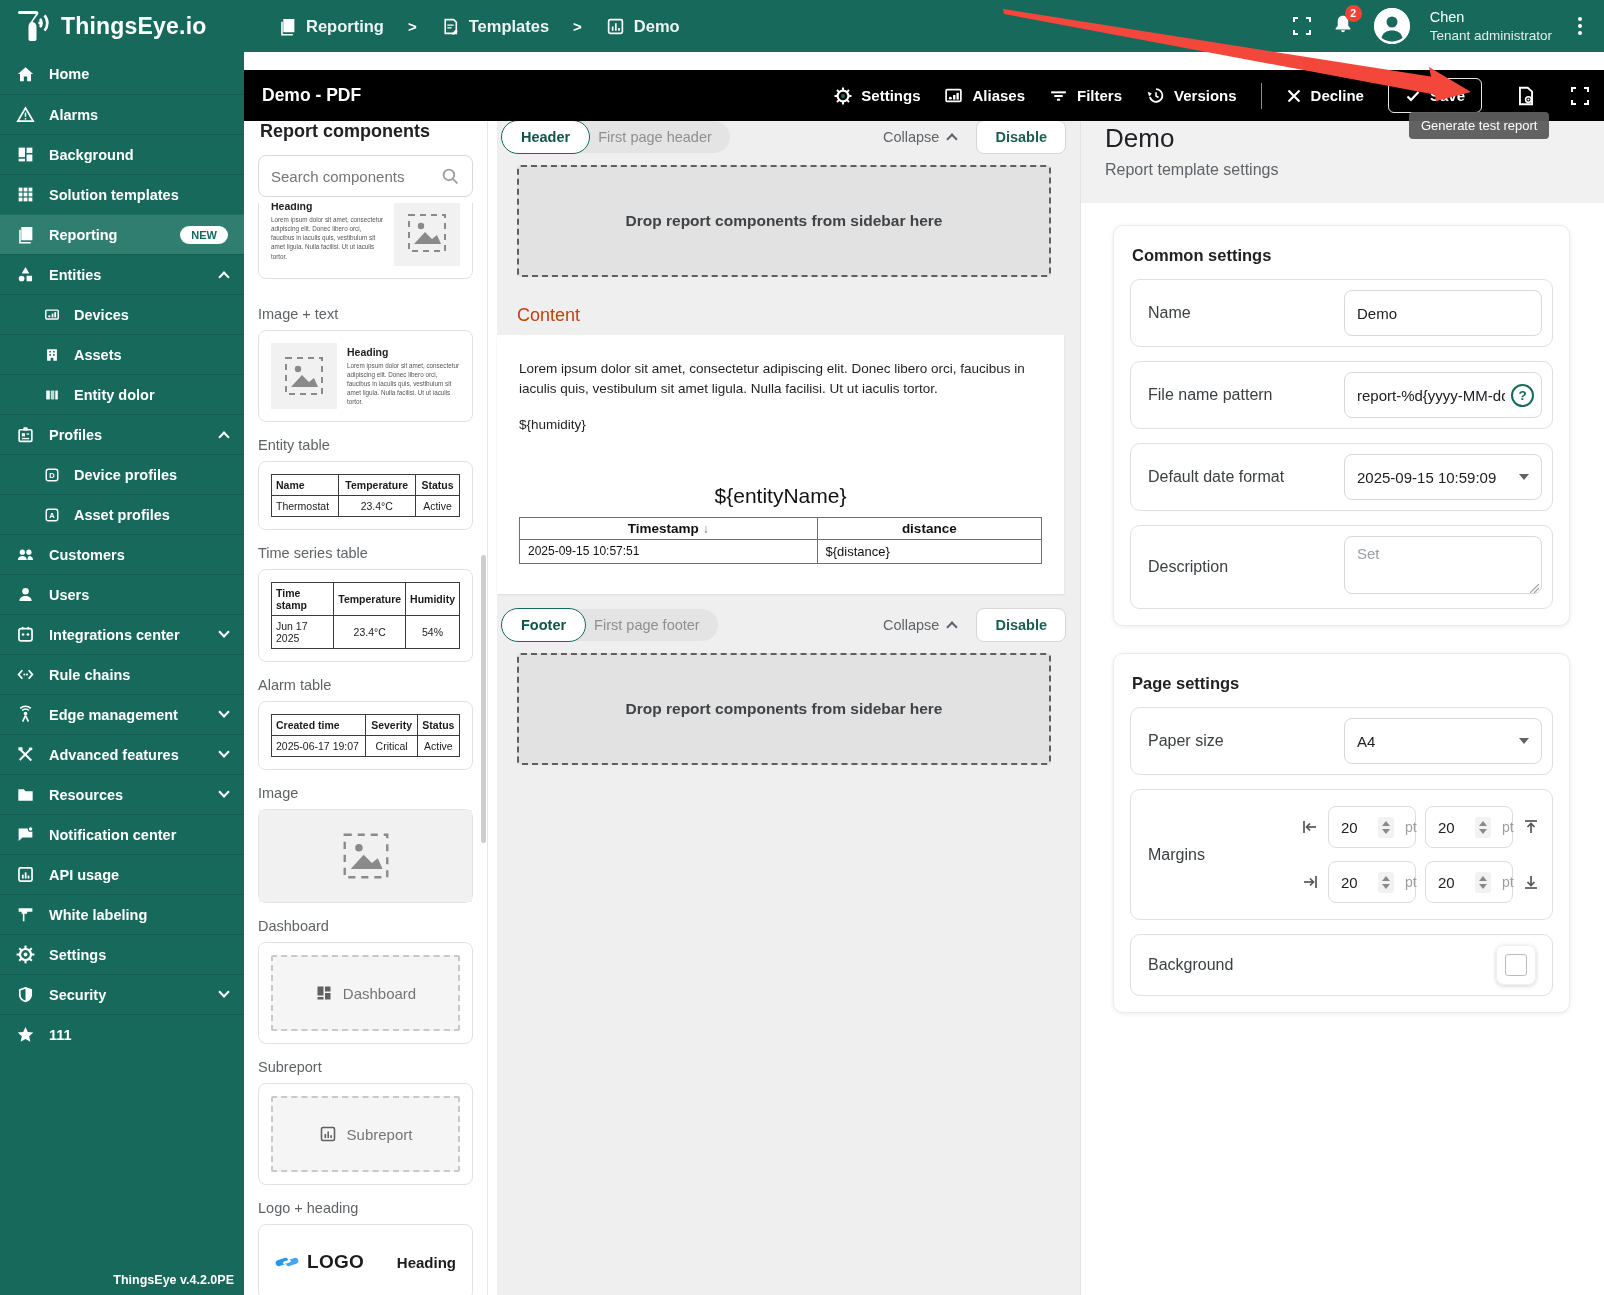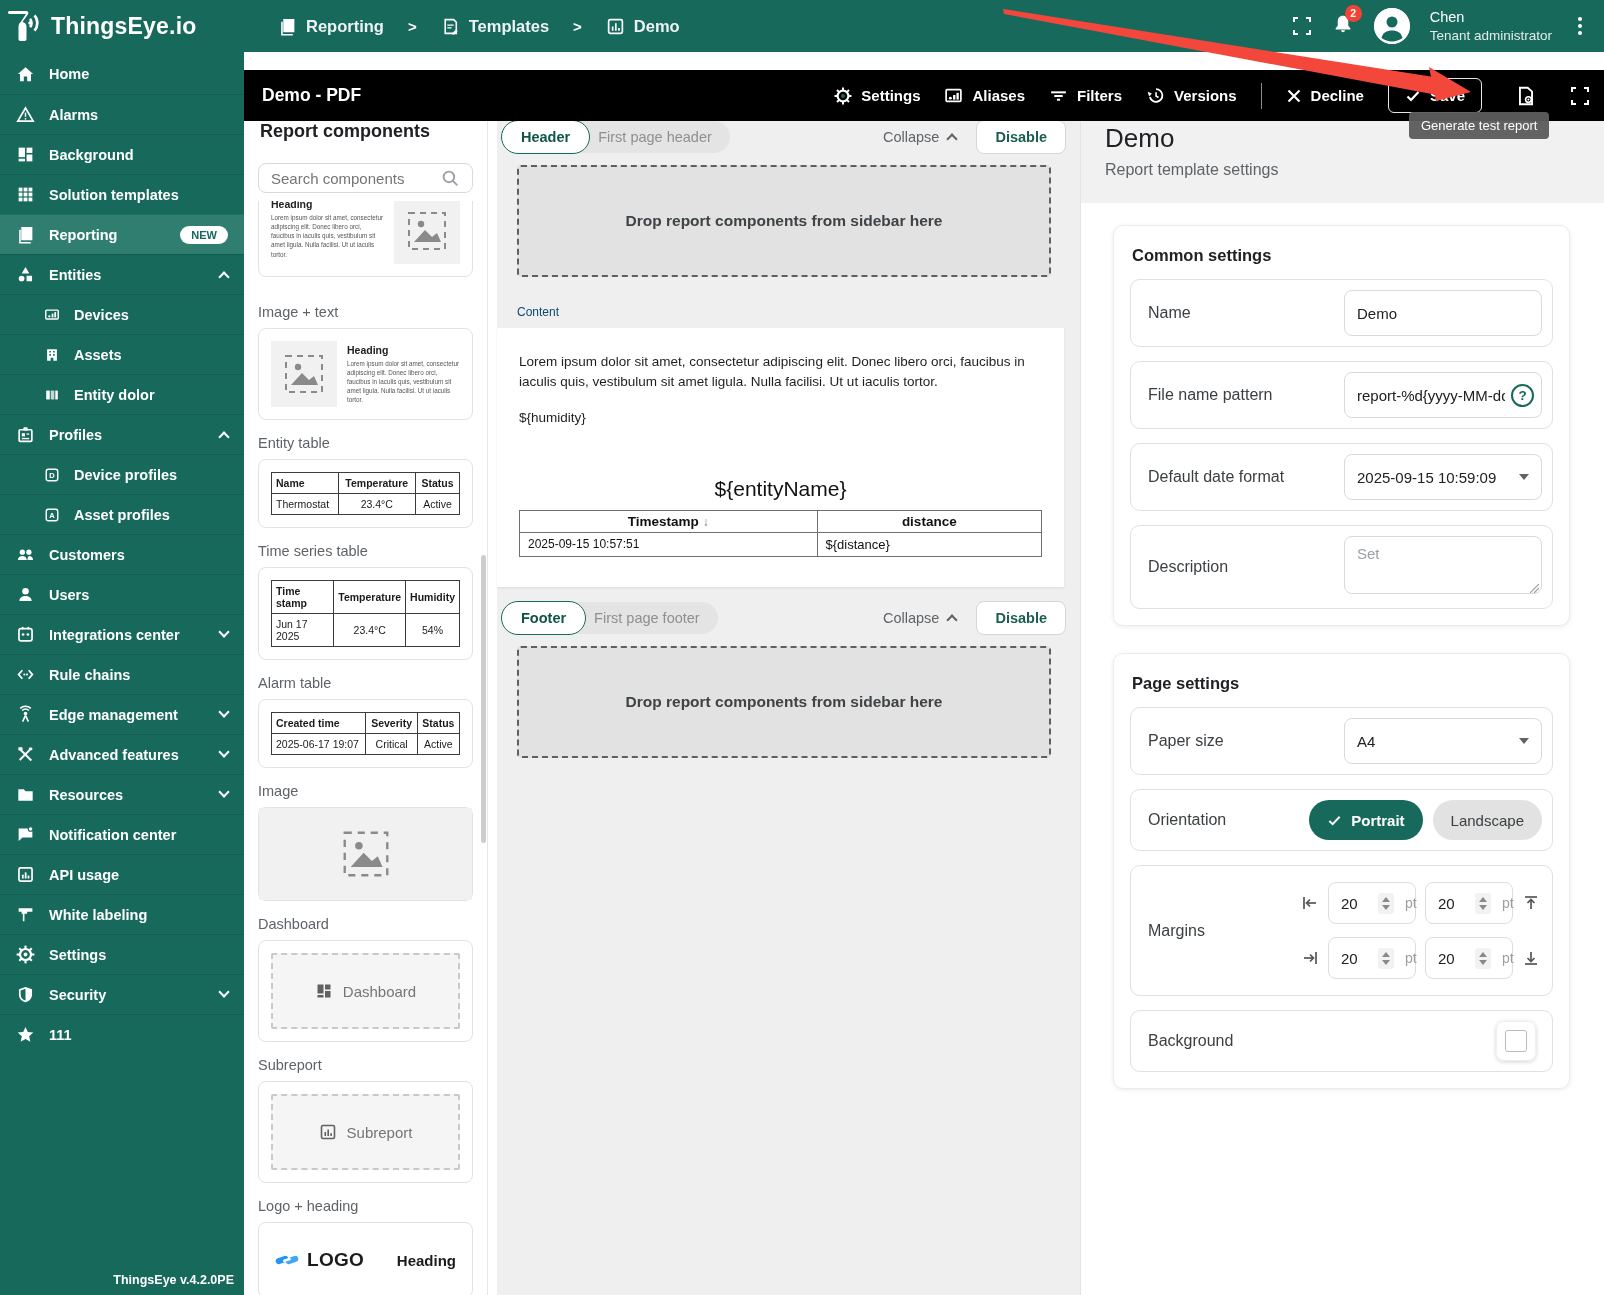"ThingsEye.io" .brand { padding-left: 6px -> 16px }
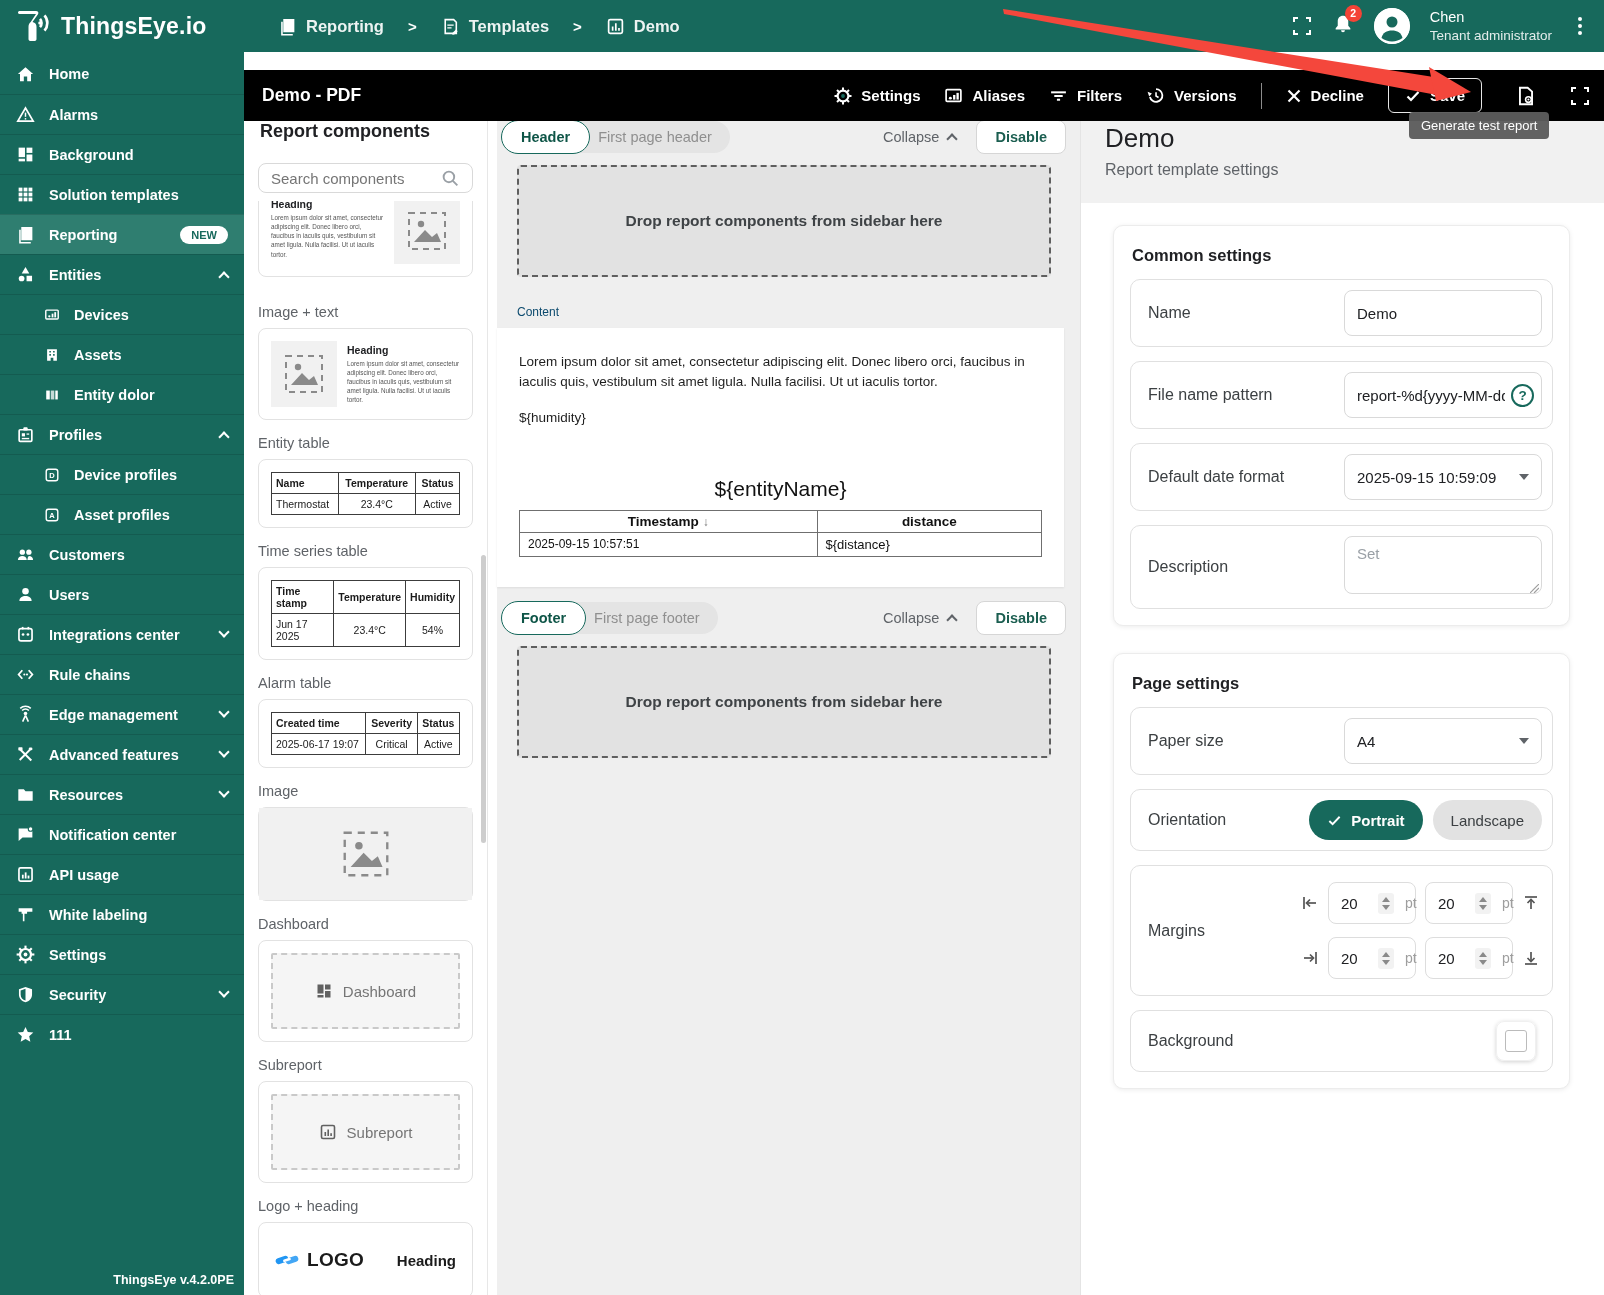"Search components" .searchbox { height: 30px -> 42px; margin: 8px 14px -> 0 14px }
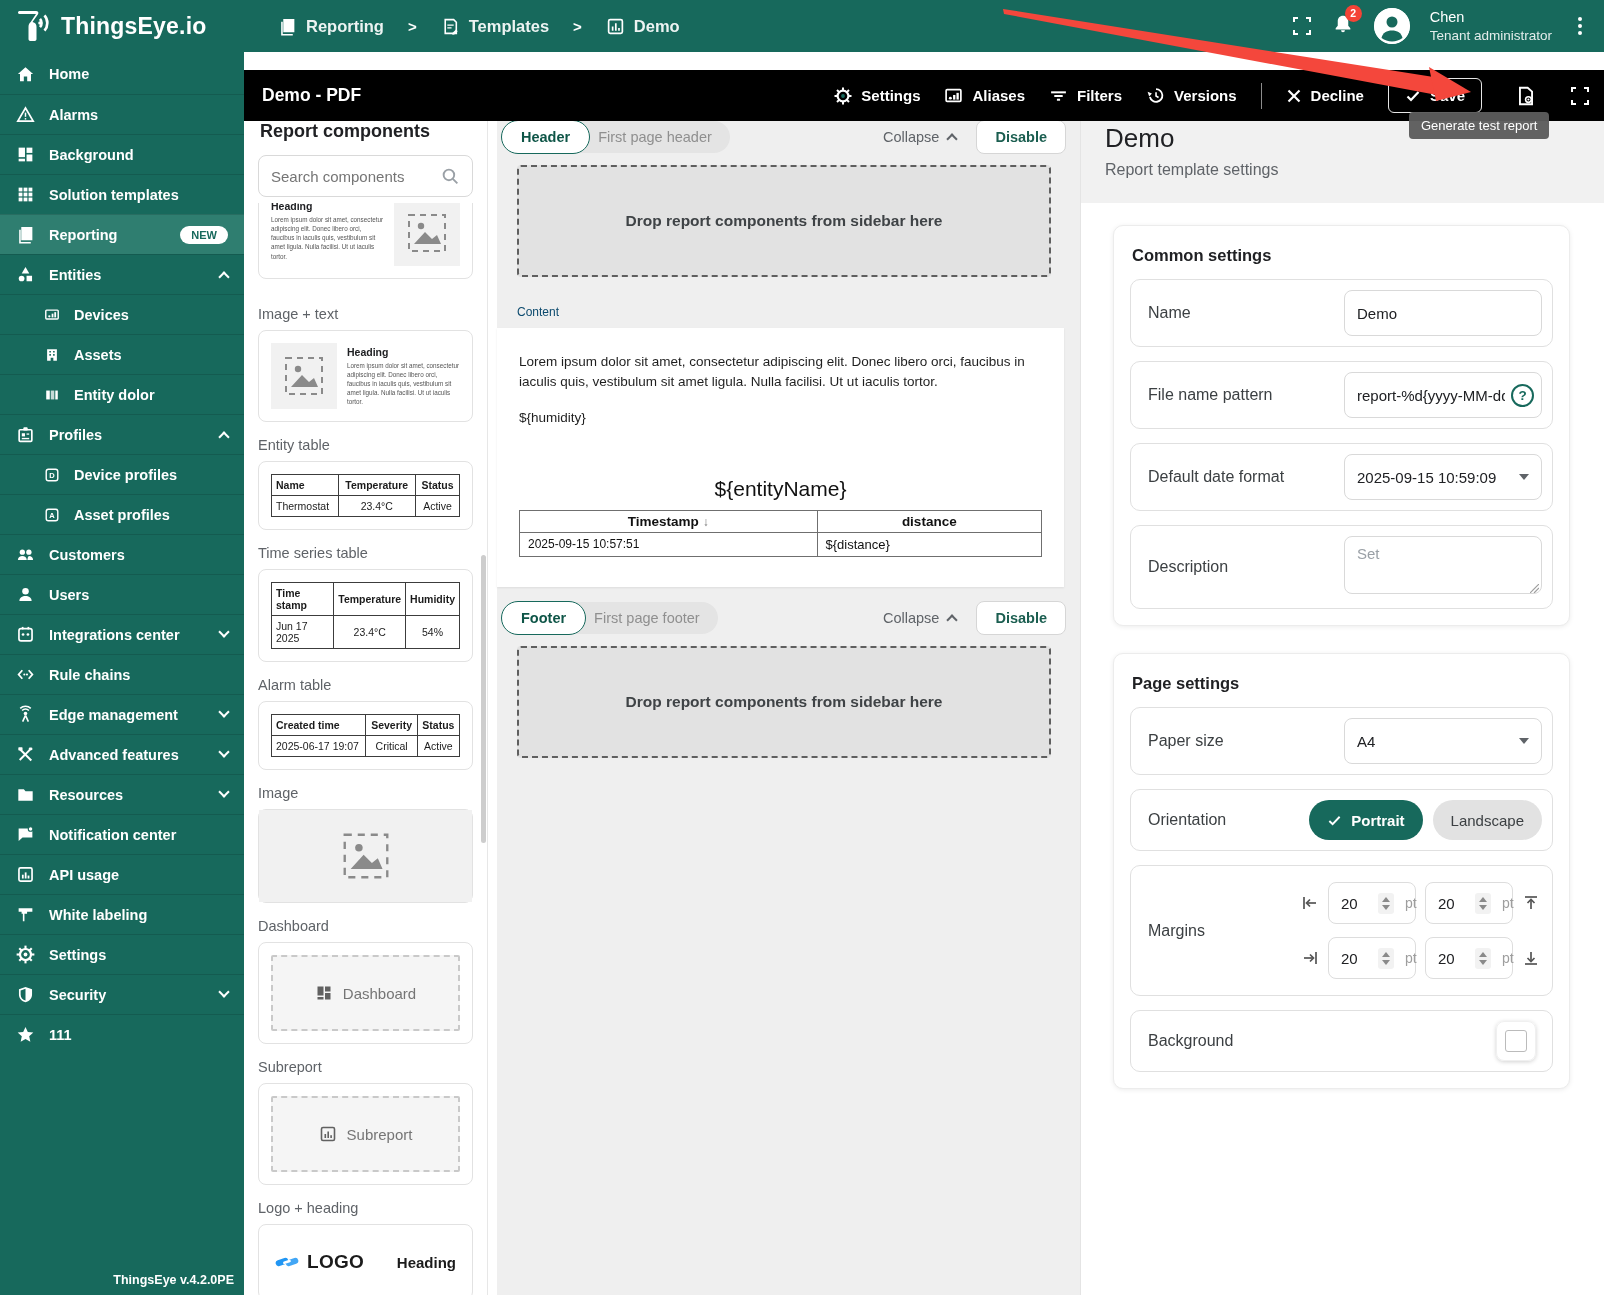"Content" .content-label { color: #0c4a6e -> #c2410c; font-size: 12px -> 18px }
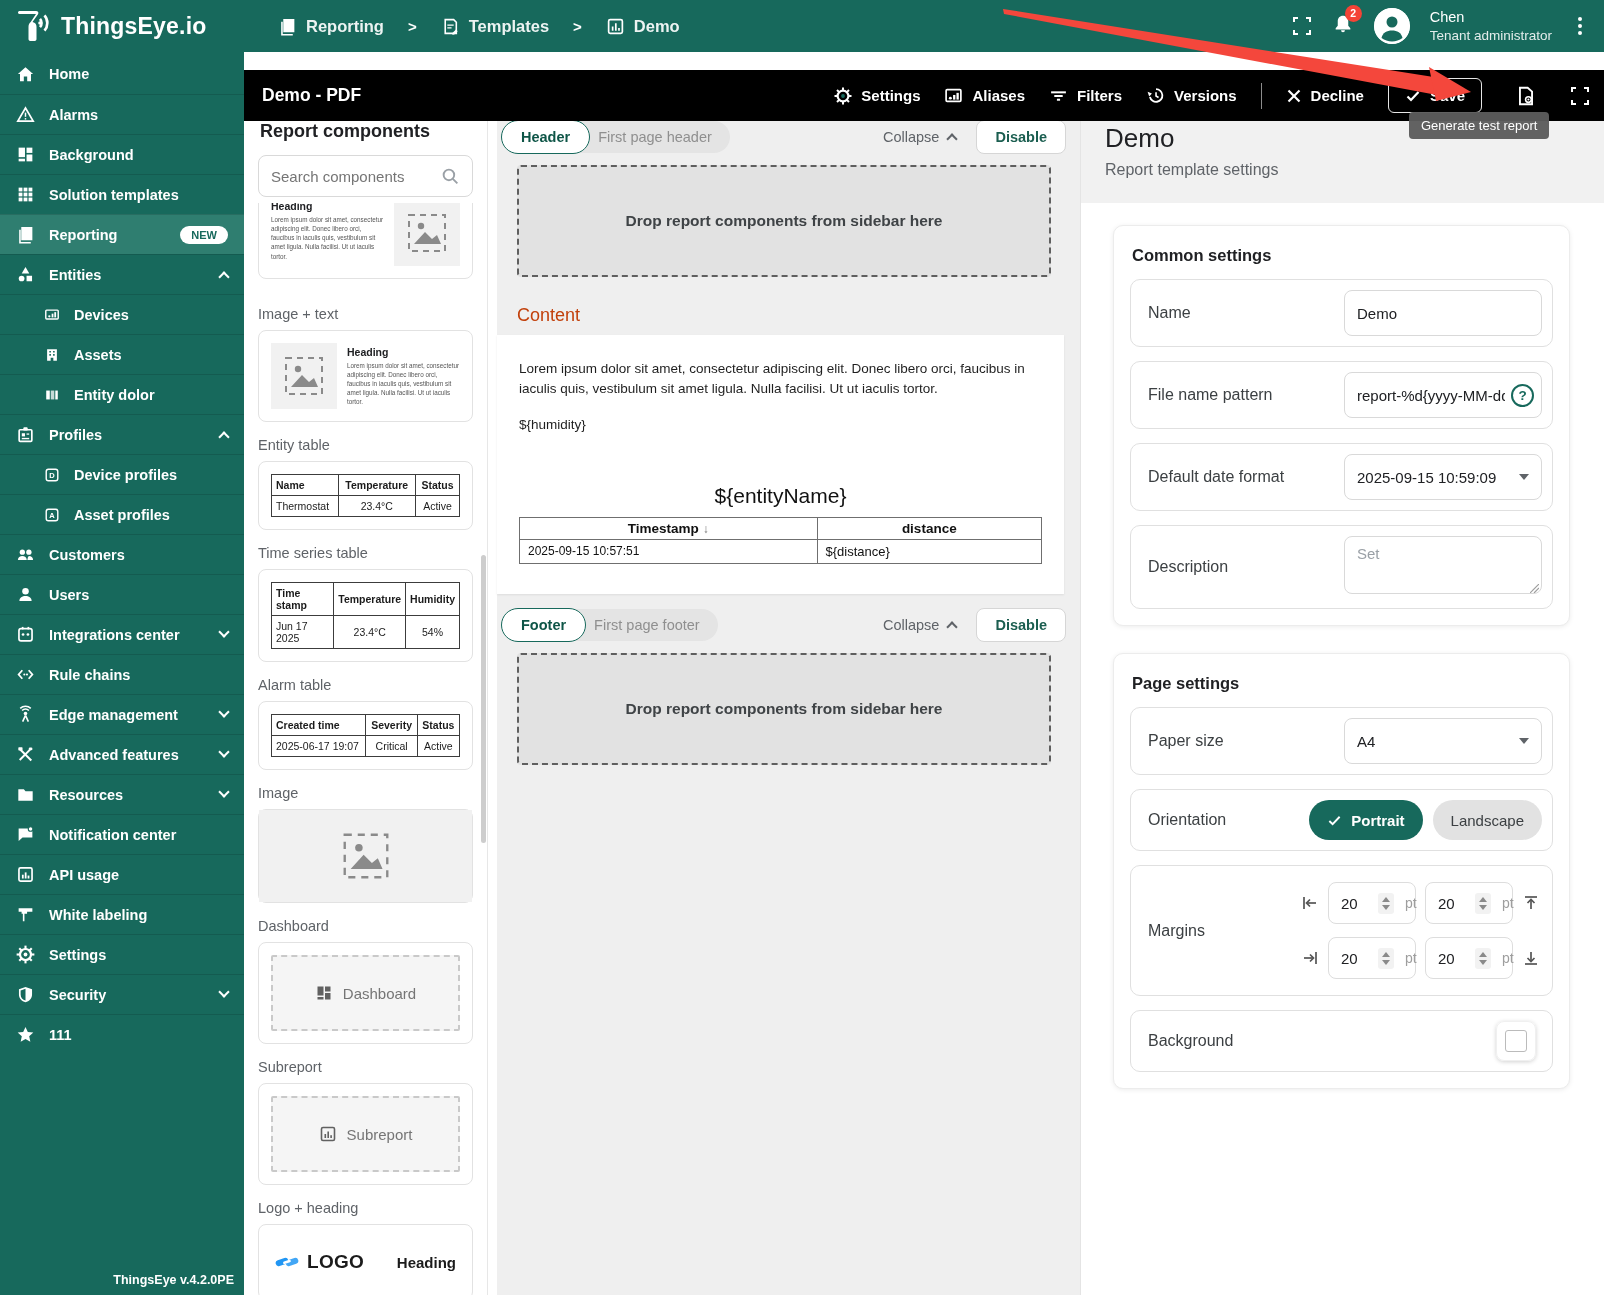"Orientation" div.frow { html: <div> <span>Orientation</span> <span> <span> <svg> <path></path> </svg> <span>Portrait</span> </span> <span> <span>Landscape</span> </span> </span> </div> -> none }
